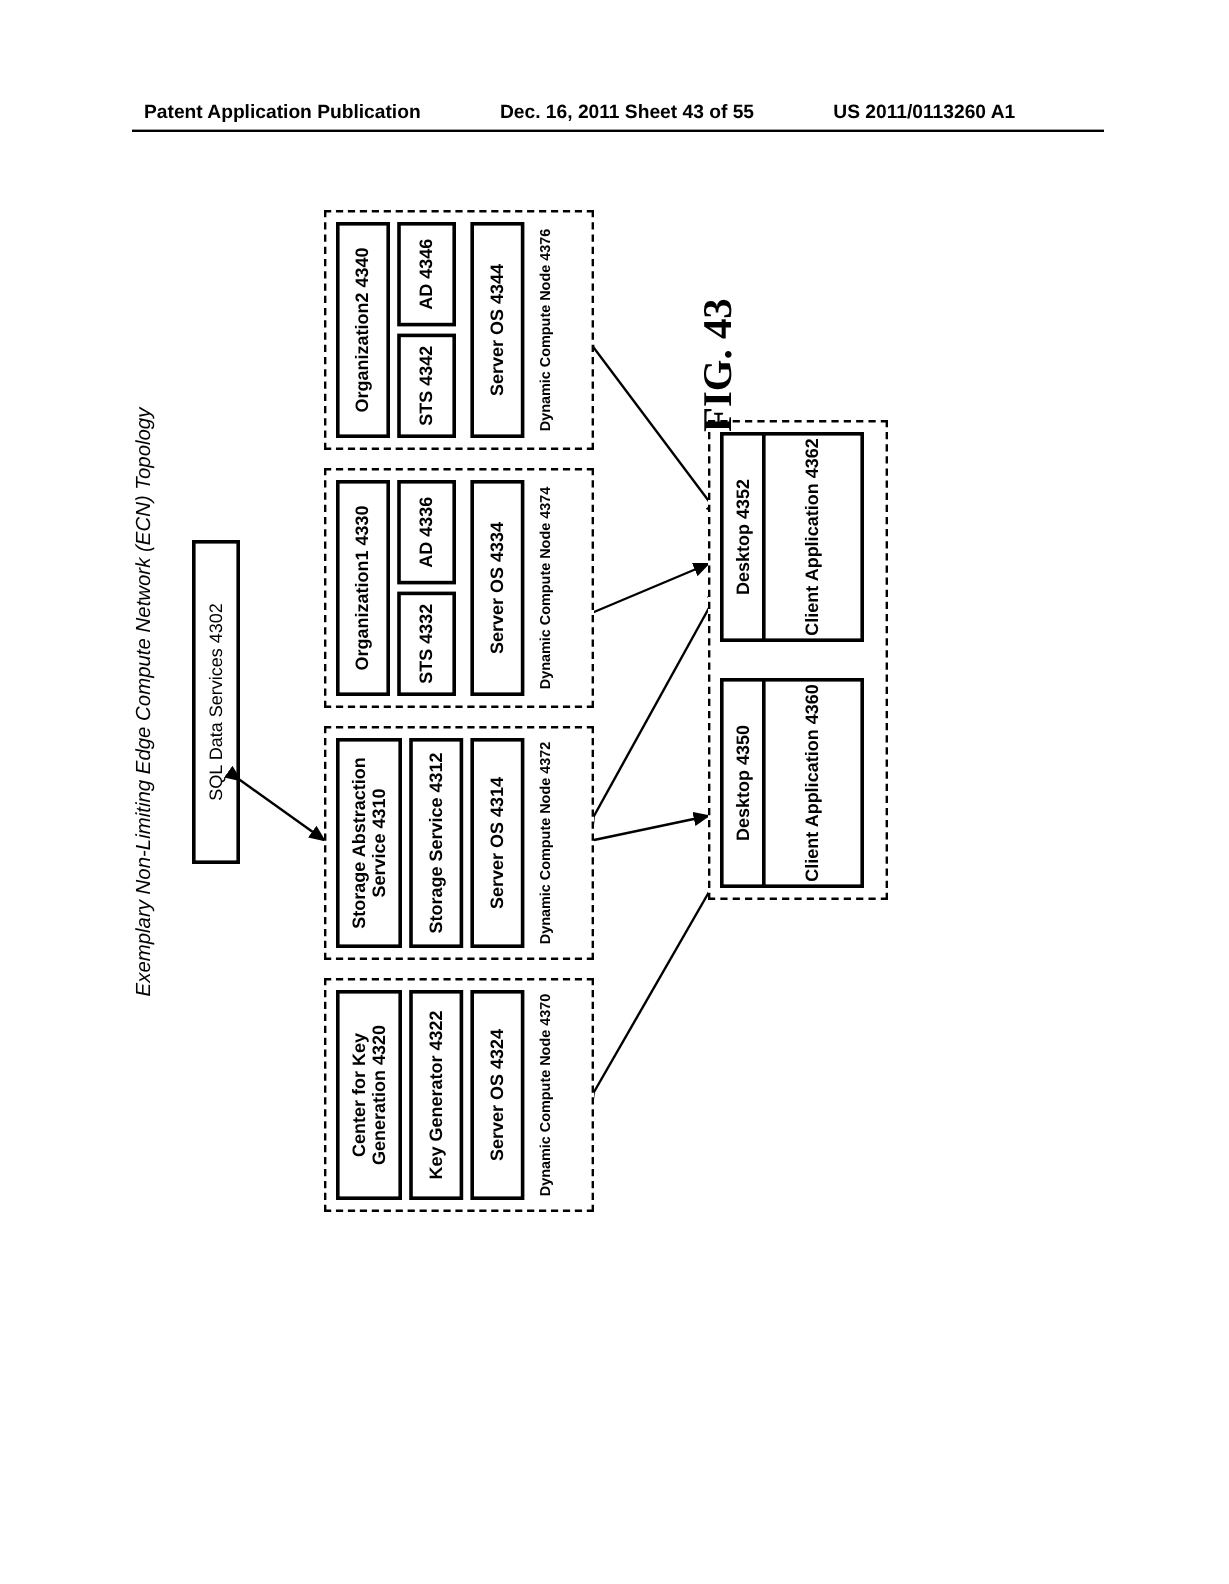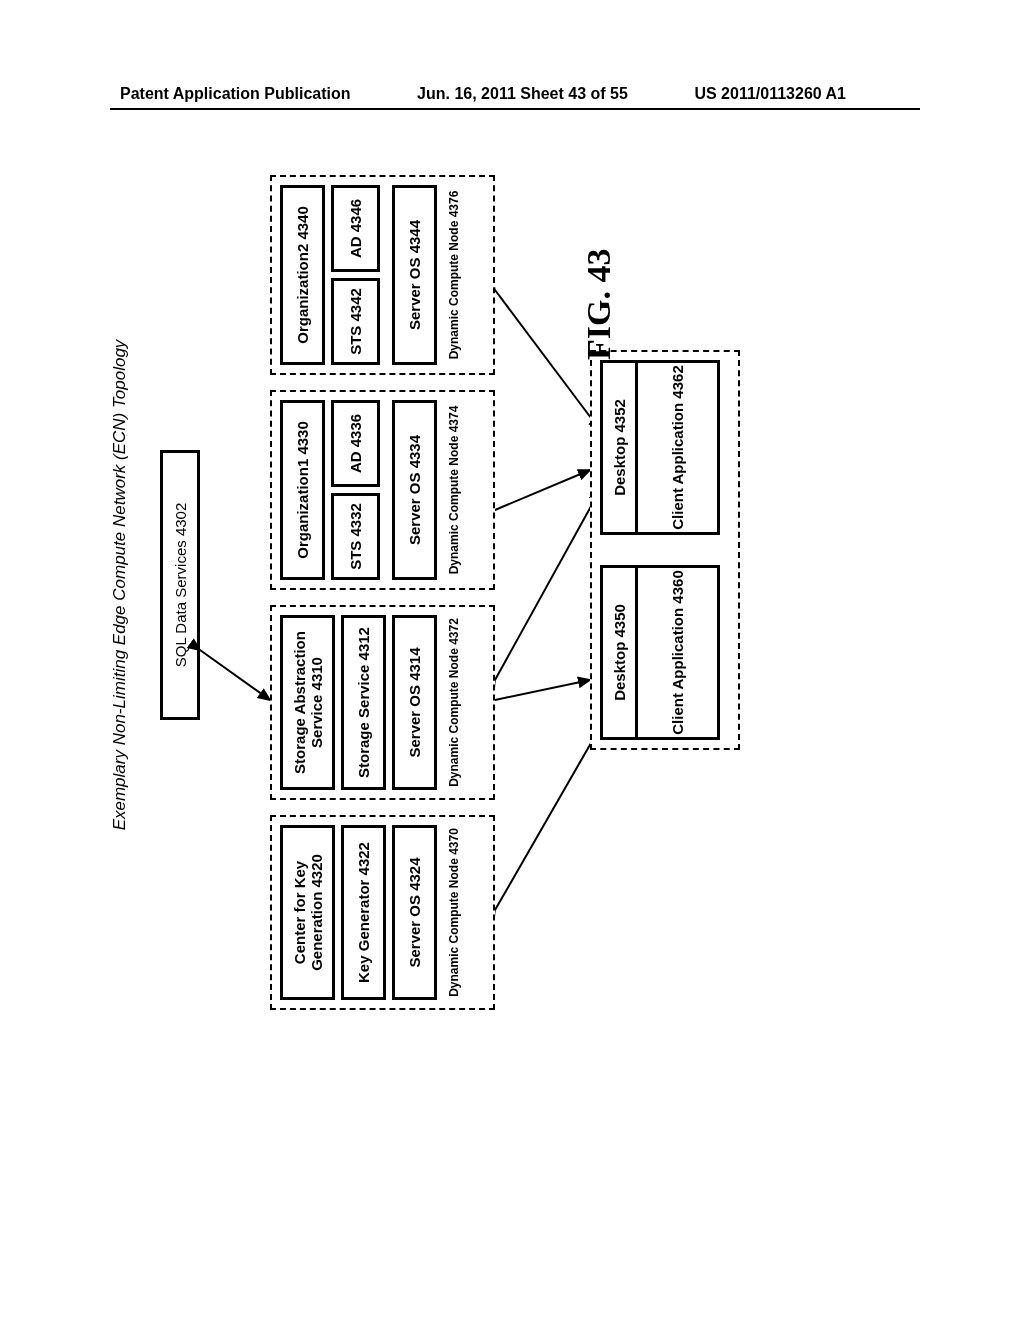"Jun. 16, 2011 Sheet 43" span { text: Jun -> Dec }
